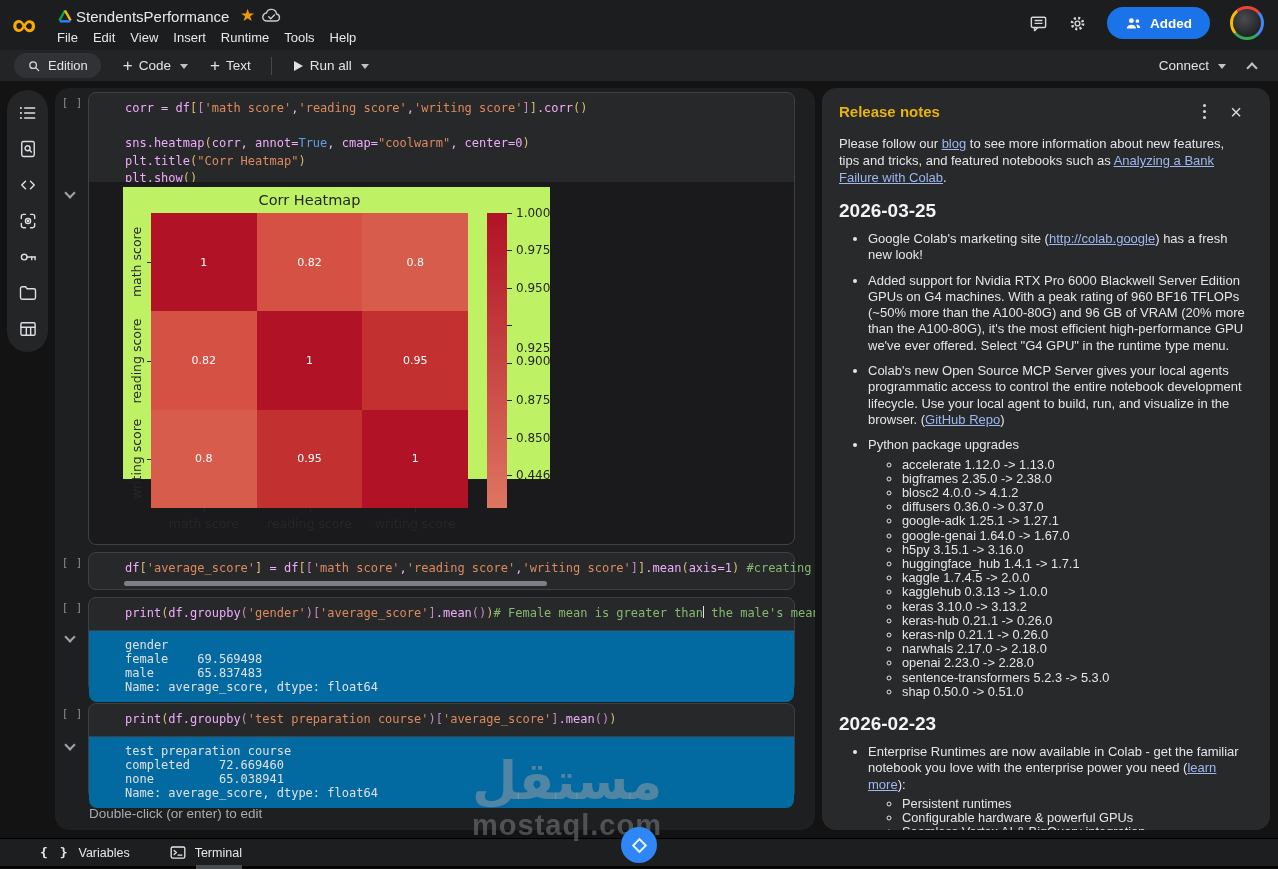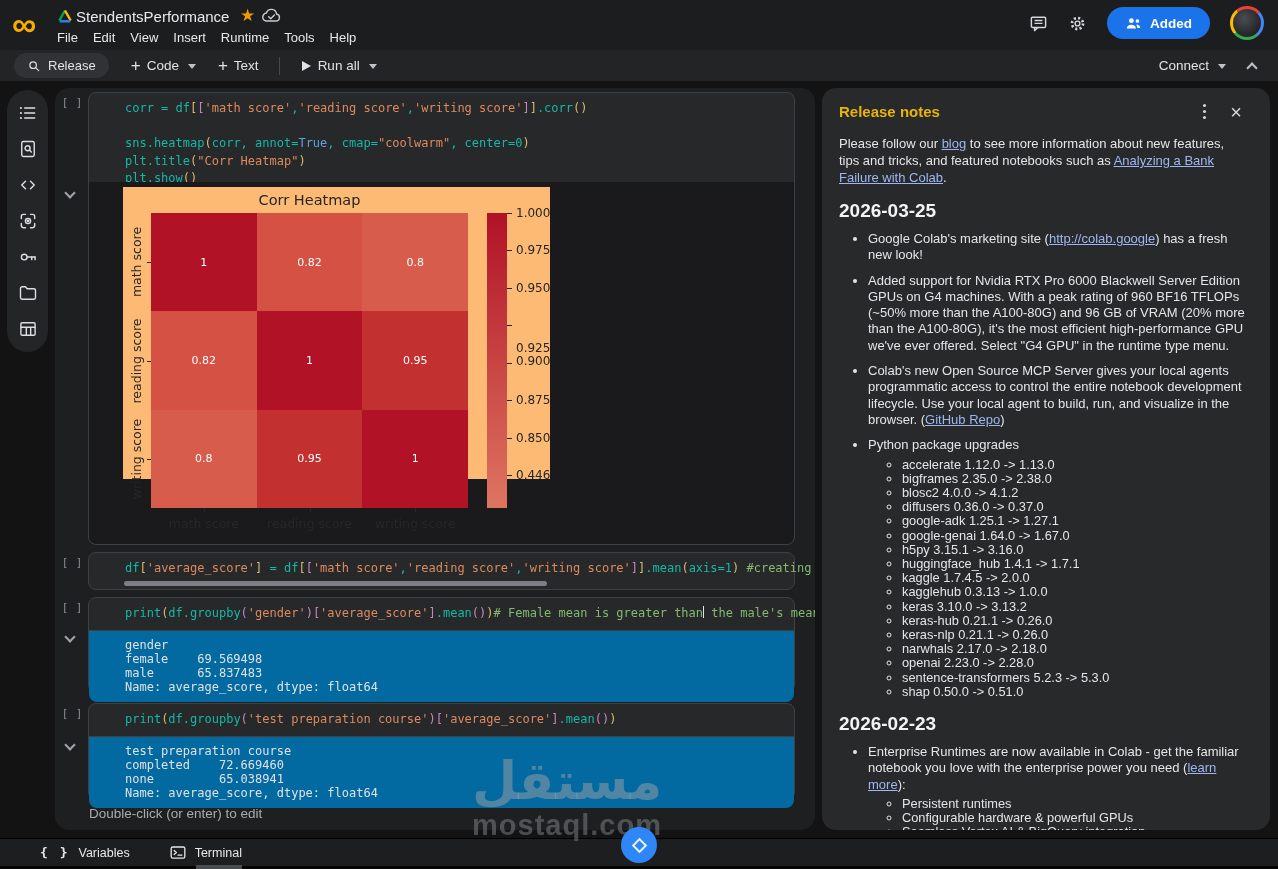"Release" span { text: Release -> Edition }
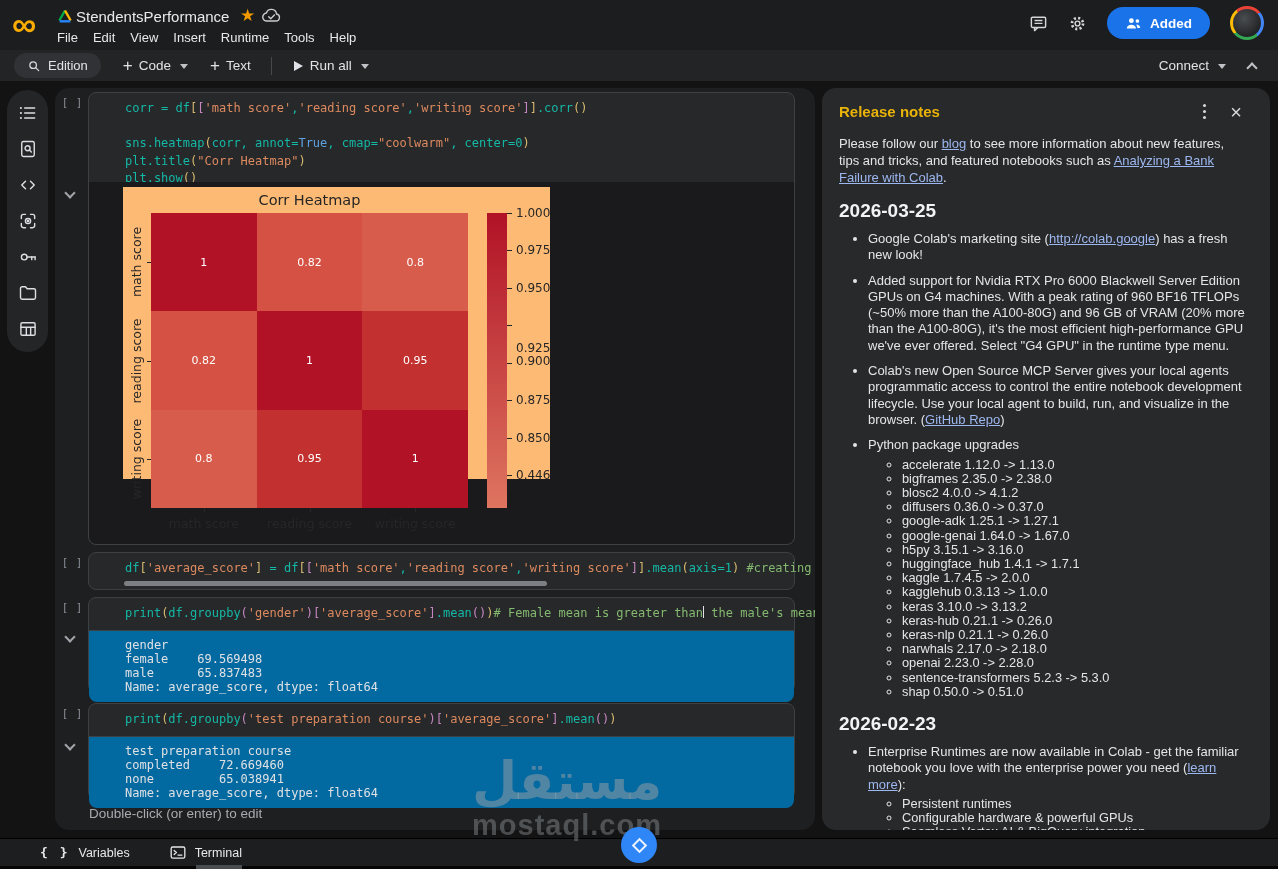"corr = df" .tk-d { color: #14b8a6 -> #f0abfc }
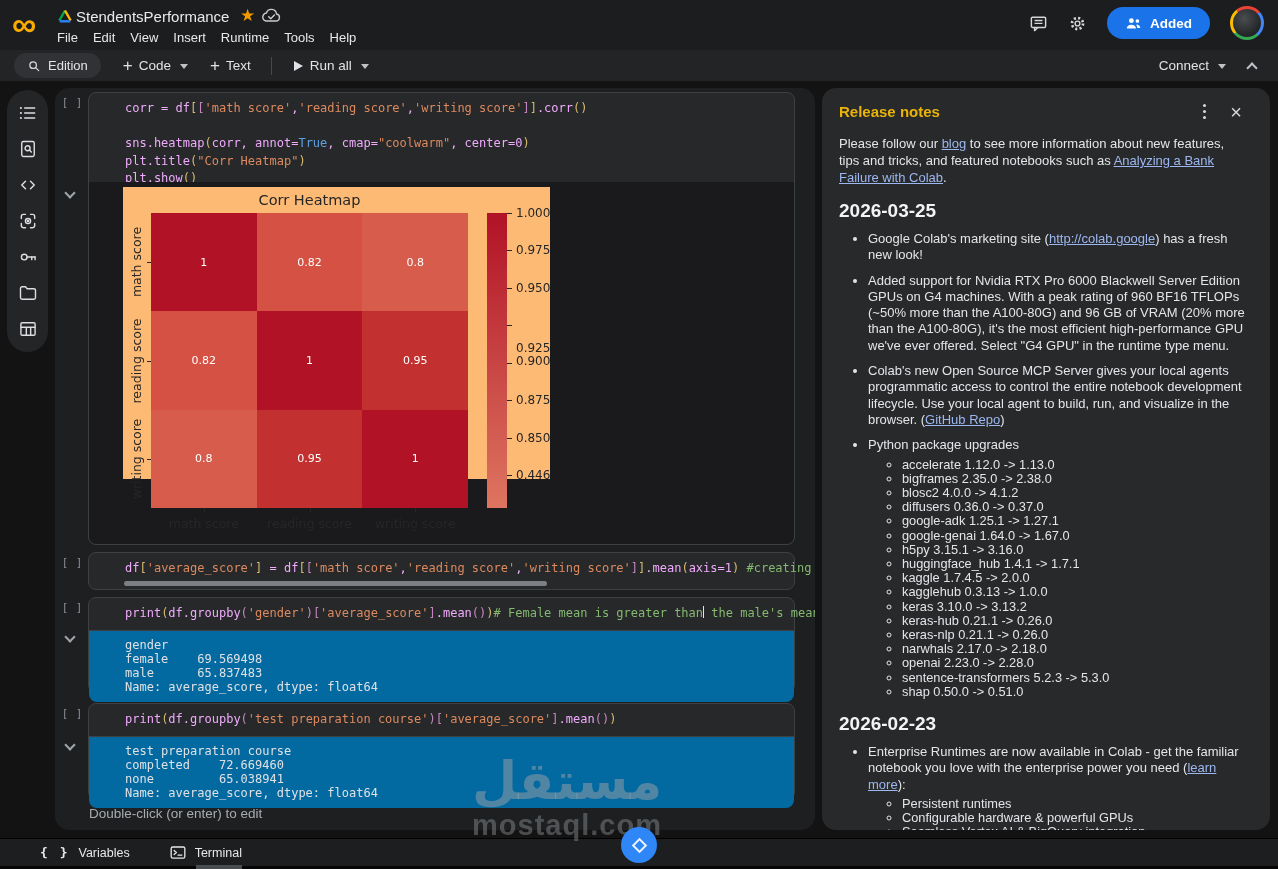"Corr Heatmap" #heatmap-figure { background: #fdba74 -> #bef264 }
